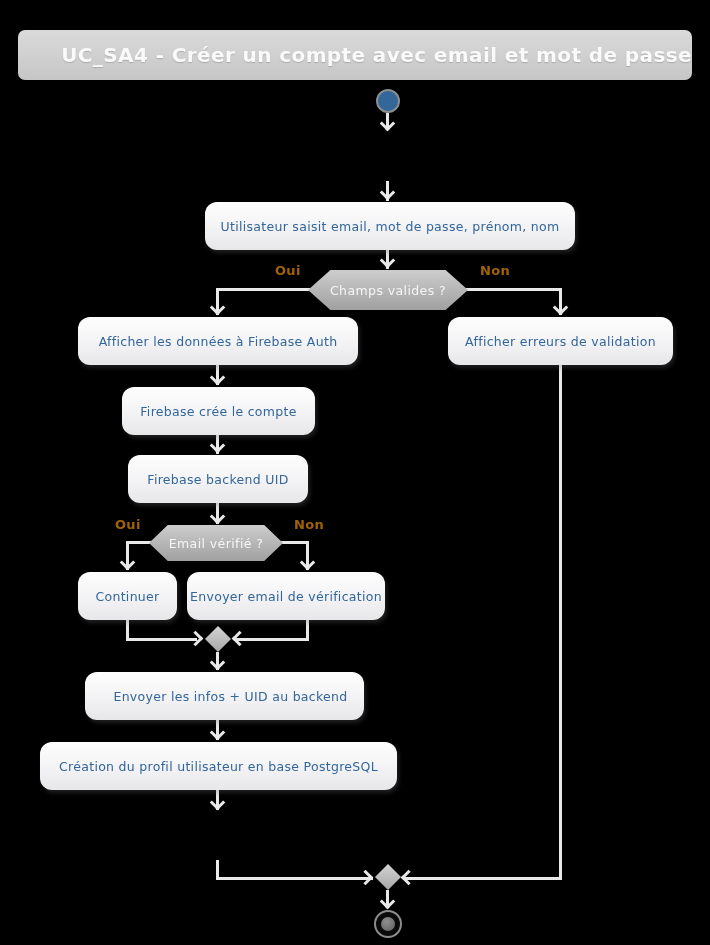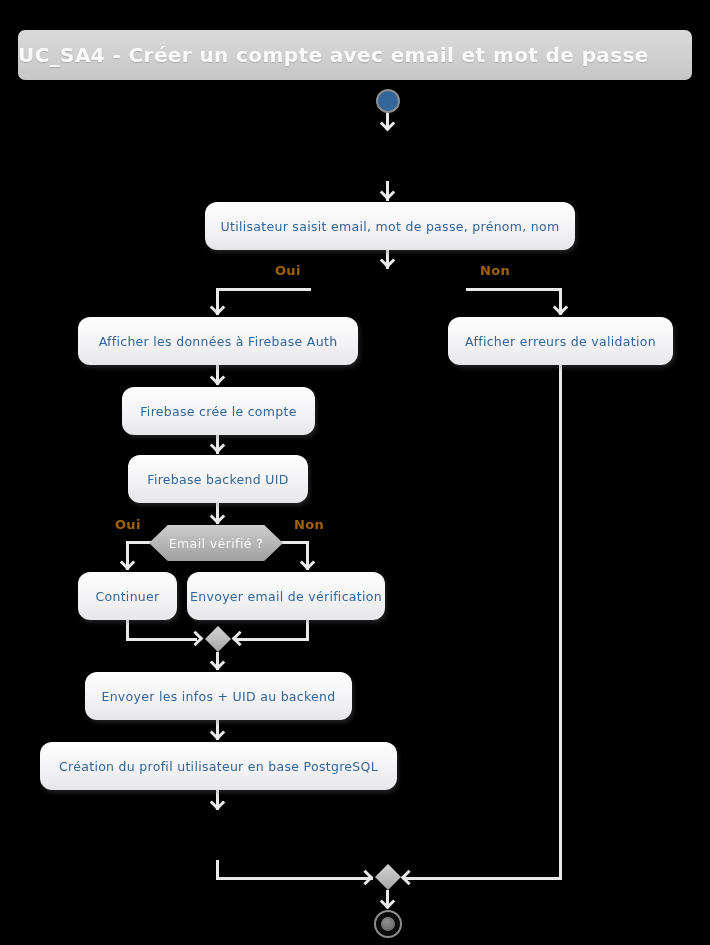"UC_SA4 - Créer un compte" .title-bar { justify-content: flex-start -> flex-end }
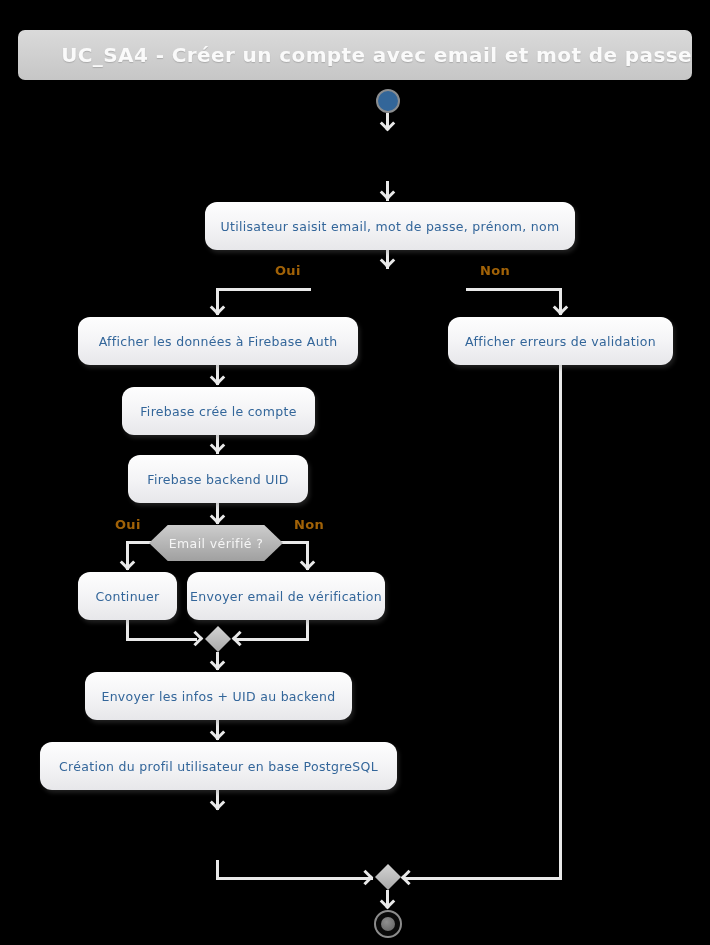"Champs valides ?" div.decision { html: none -> <div> <span>Champs valides ?</span> </div> }
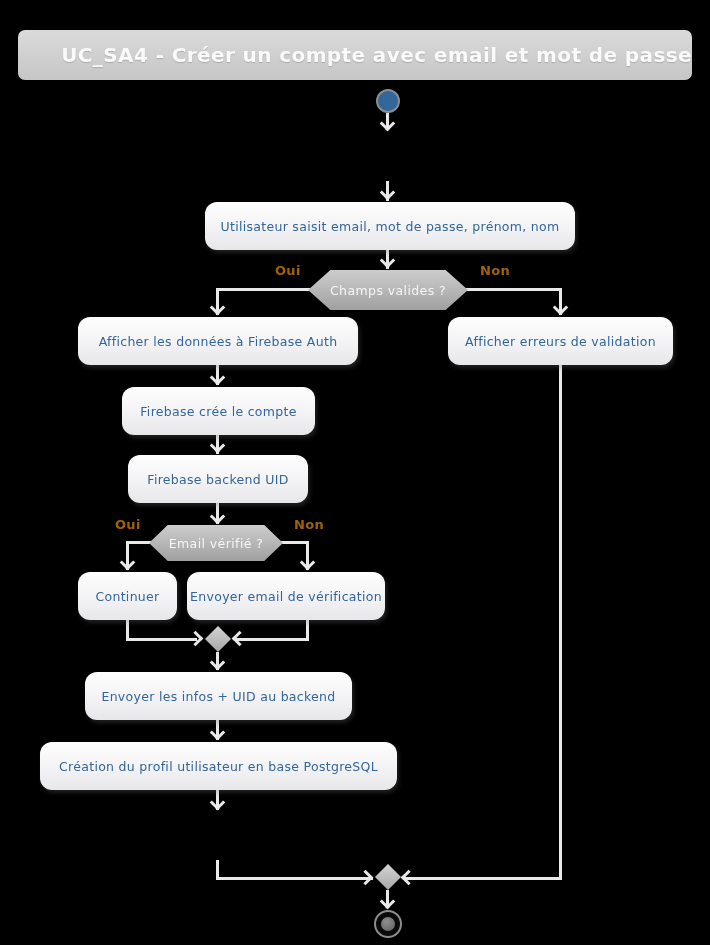"Envoyer les infos + UID" div.activity { padding-left: none -> 12px }
